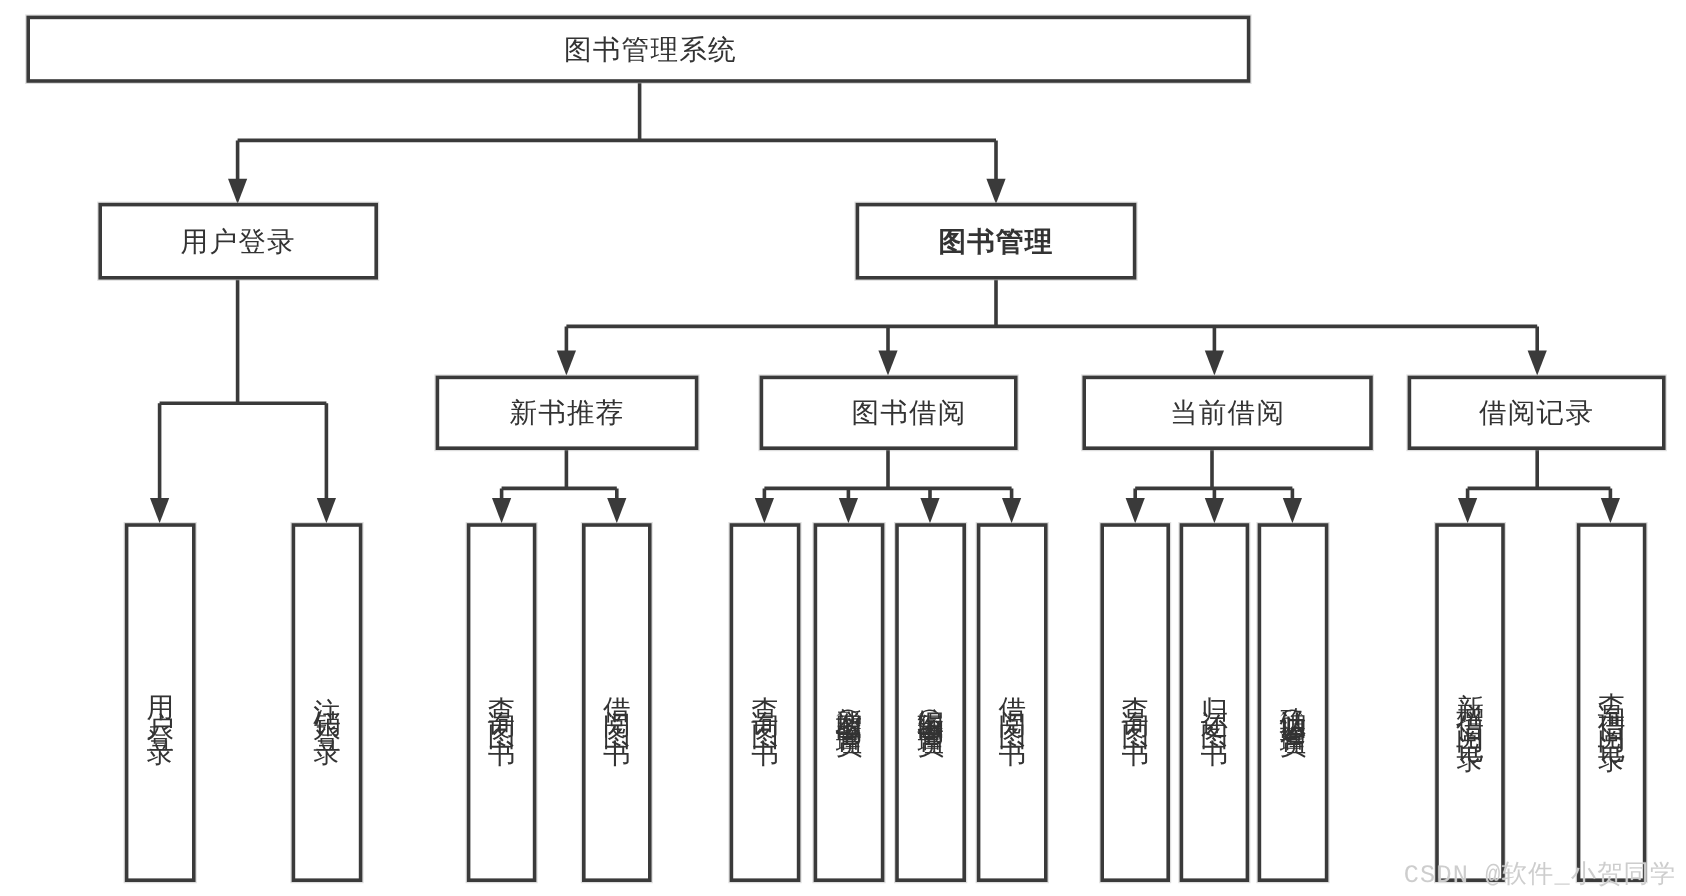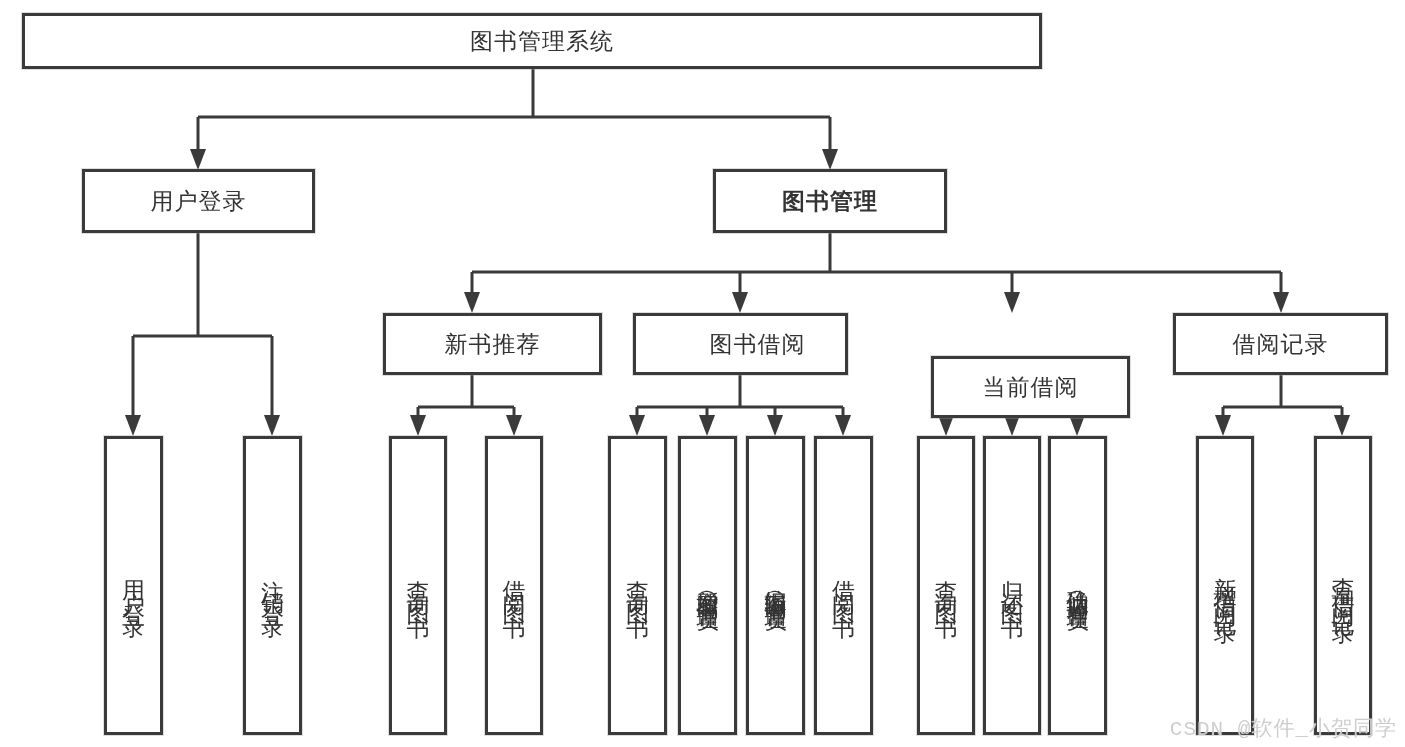"新书推荐" .node.lvl3-a { margin-left: 20px -> none }
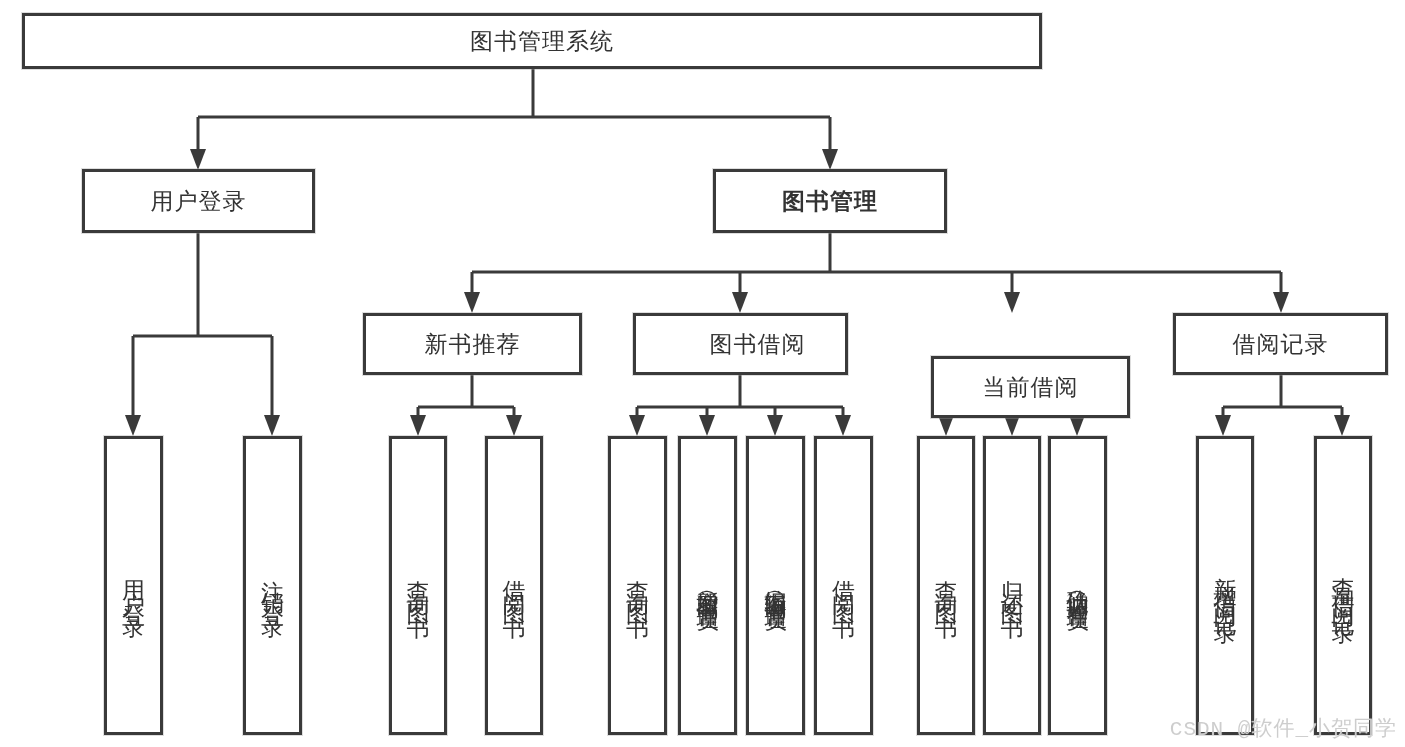"当前借阅" .node.lvl3-c { left: 931px -> 902px; margin-top: 43px -> none; width: 199px -> 242px }
